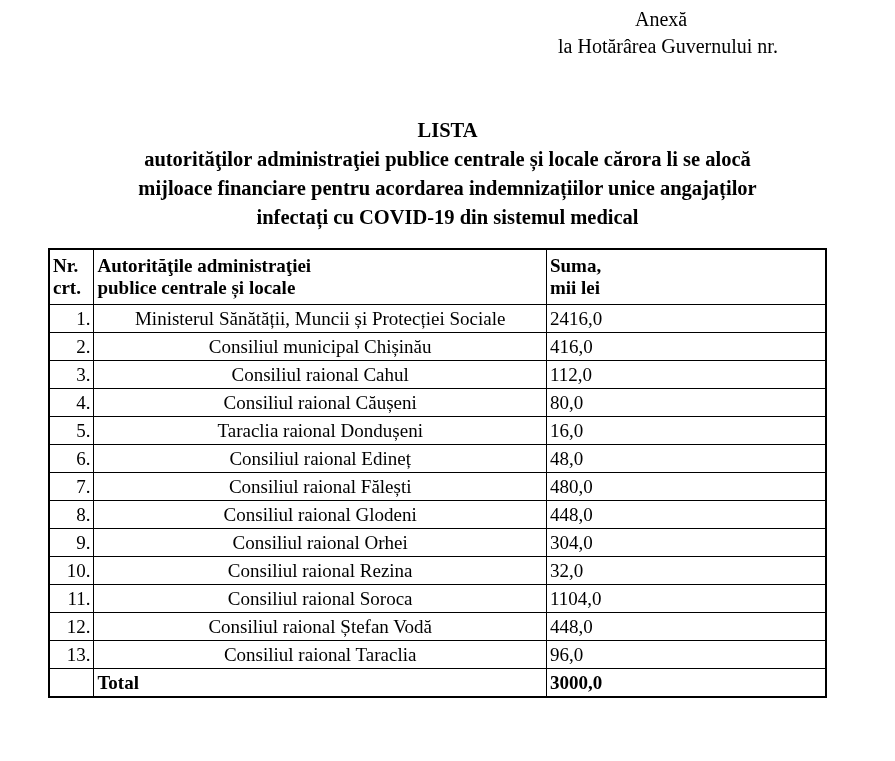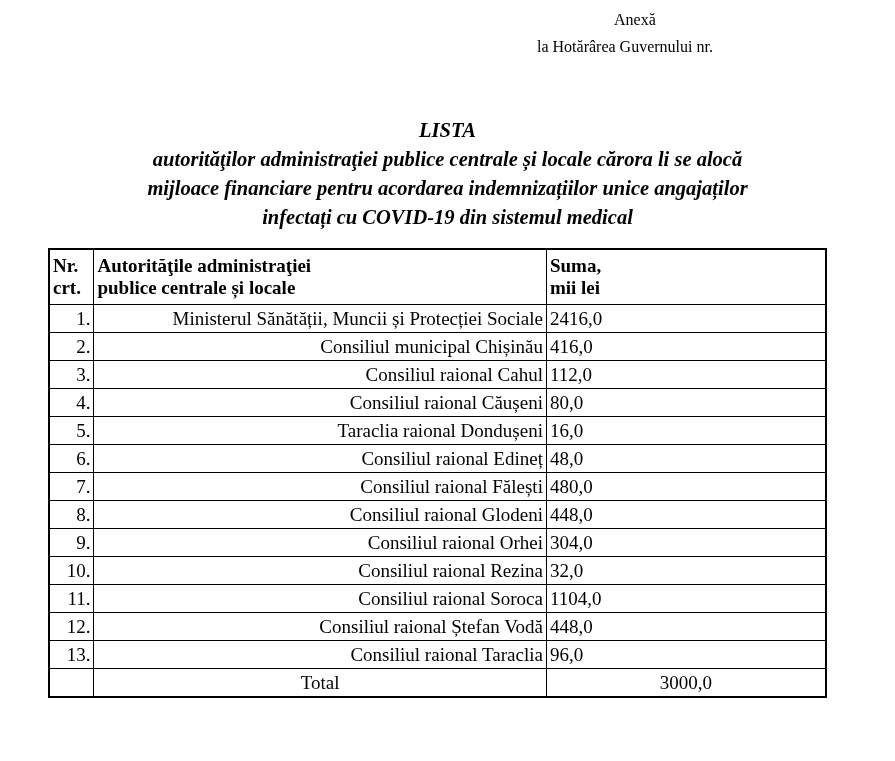"Anexă" .annex { font-size: 16px -> 20px; left: 537px -> 558px }
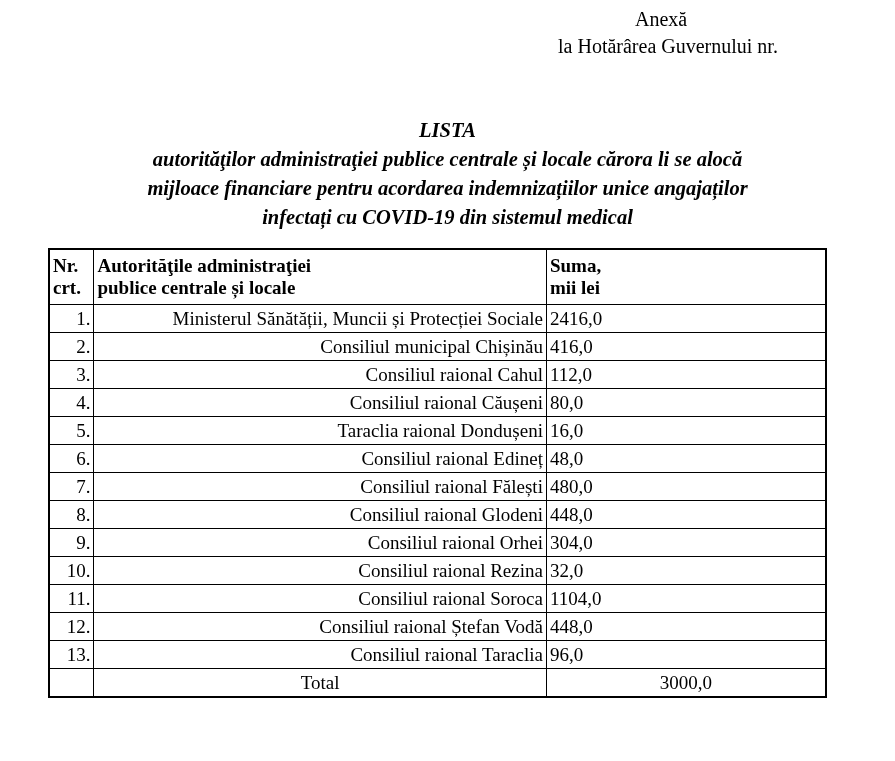"LISTA" .title-block div { font-style: italic -> none }
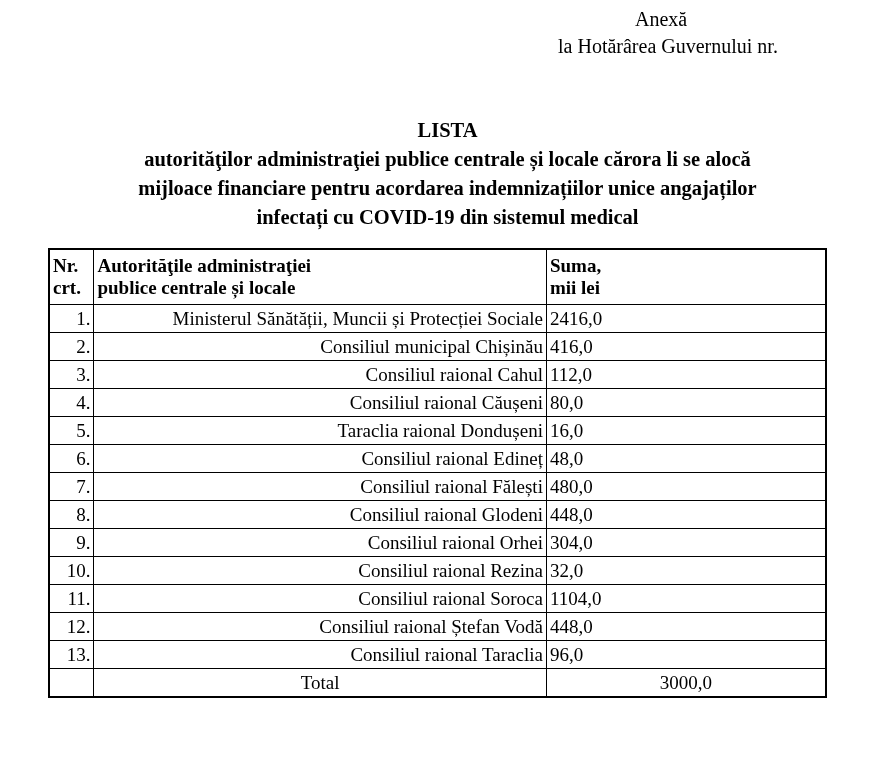"Ministerul Sănătății, Muncii și" td.name { text-align: right -> center }
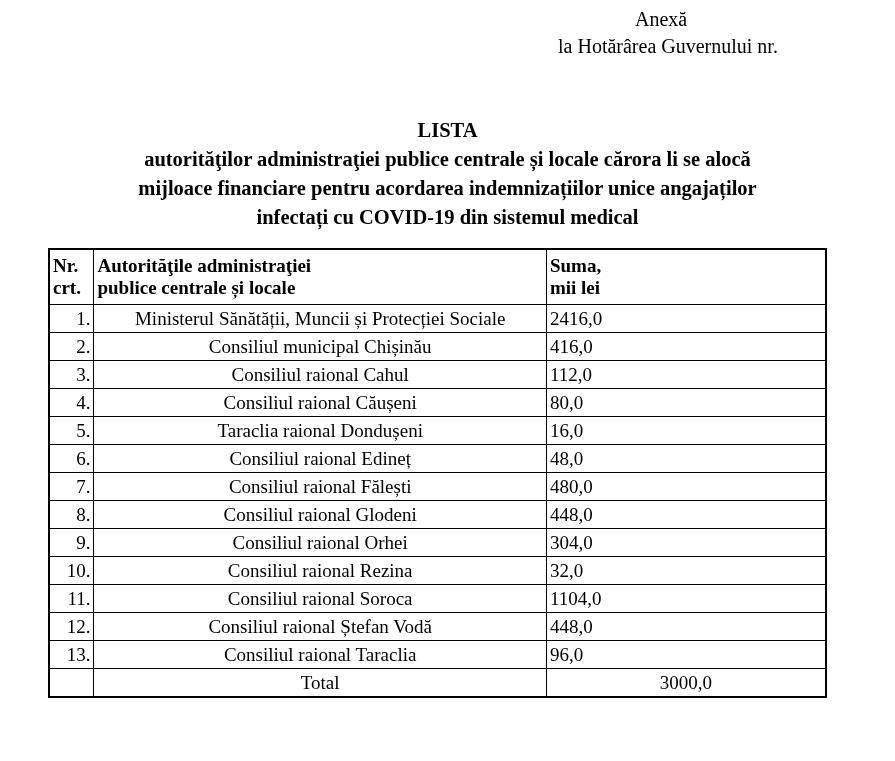"Total" tr.total td { font-weight: normal -> bold; text-align: center -> none }
